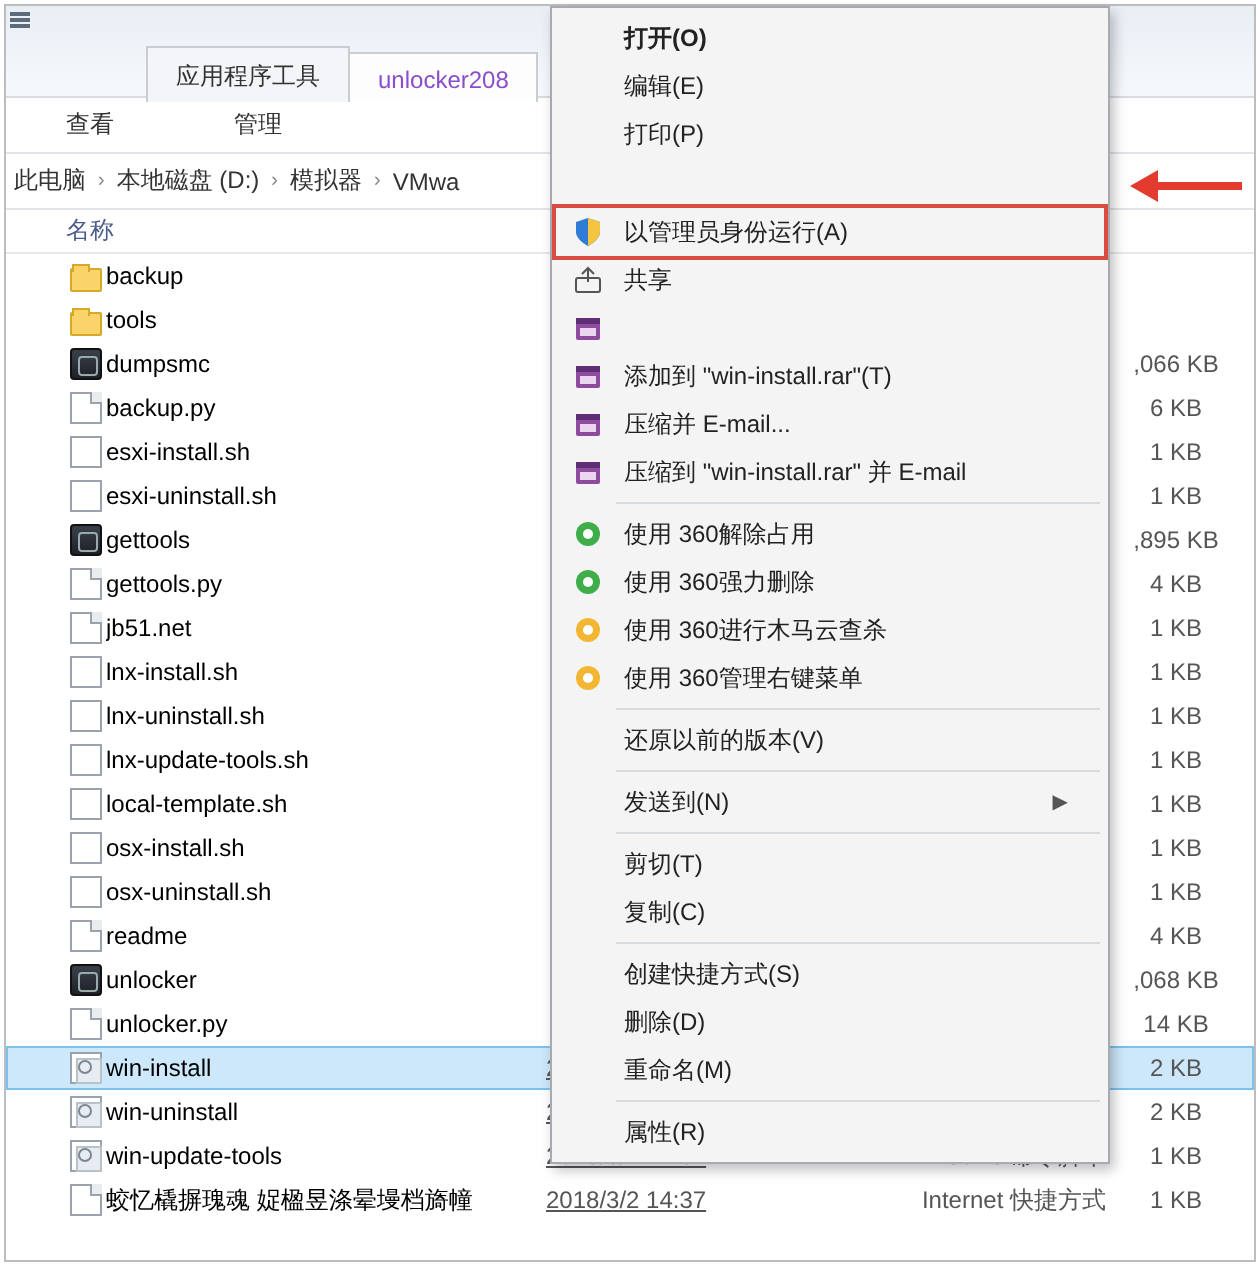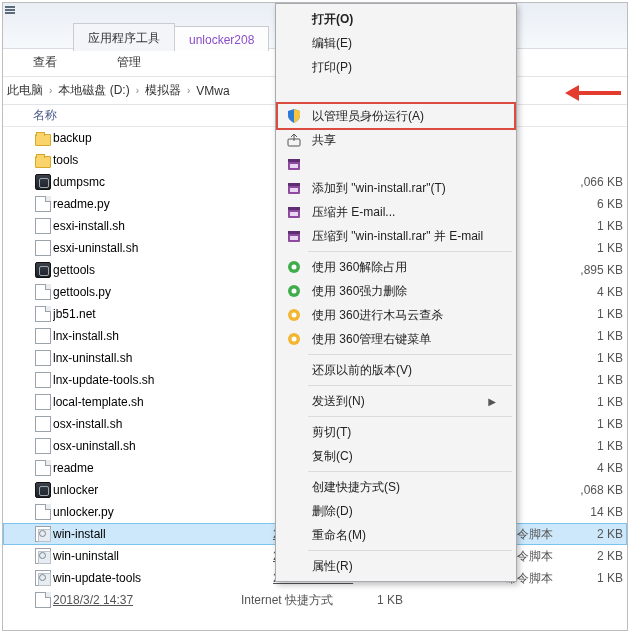"打开(O)" .menu { width: 242px -> 280px }
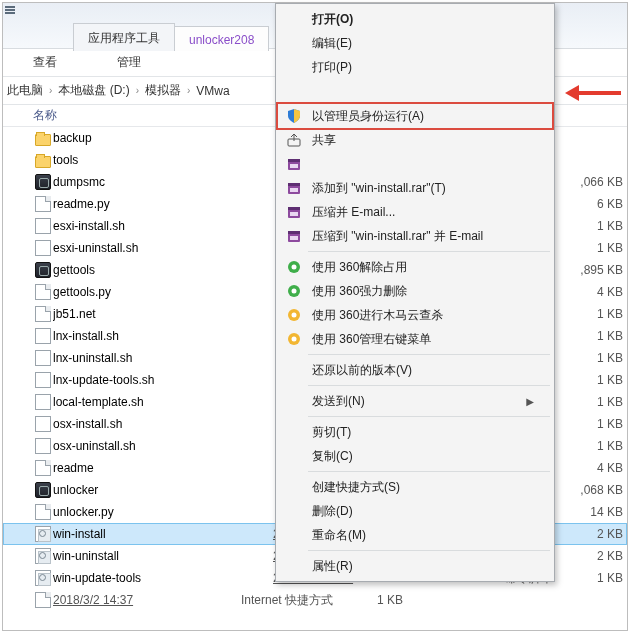",066 KB" .size-cell { text-align: right -> center }
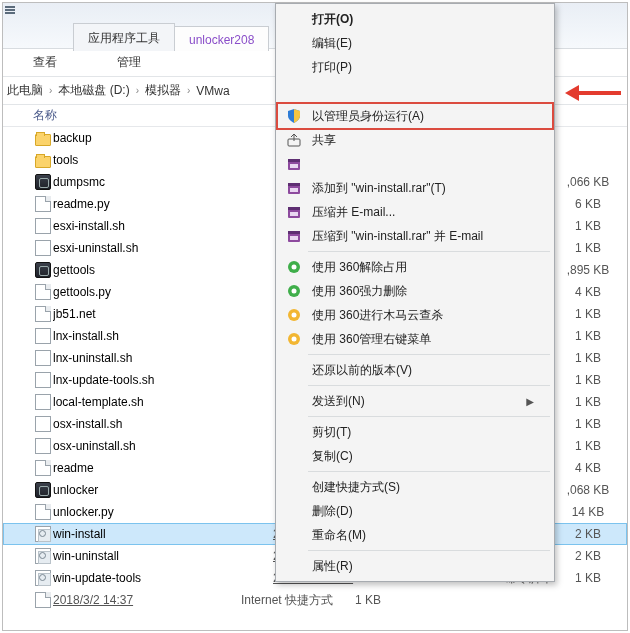"readme.py" span.name-cell { text: readme.py -> backup.py }
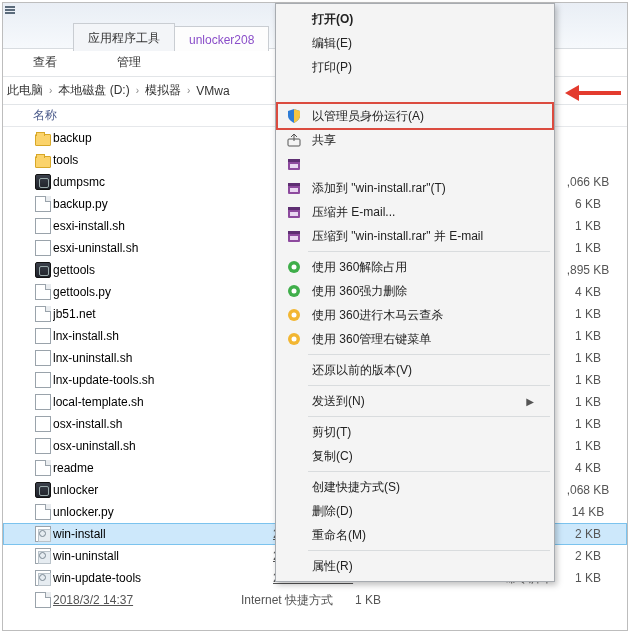"蛟忆橇摒瑰魂 娖楹昱涤晕墁档旖幢" span.name-cell { html: none -> <span>蛟忆橇摒瑰魂 娖楹昱涤晕墁档旖幢</span> }
